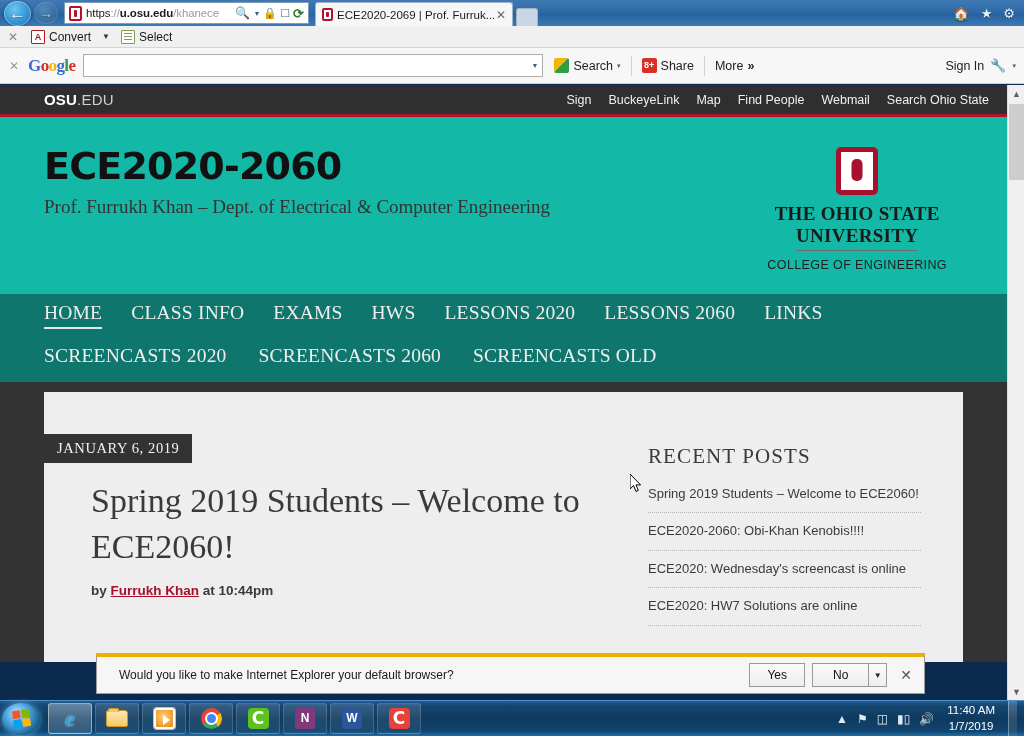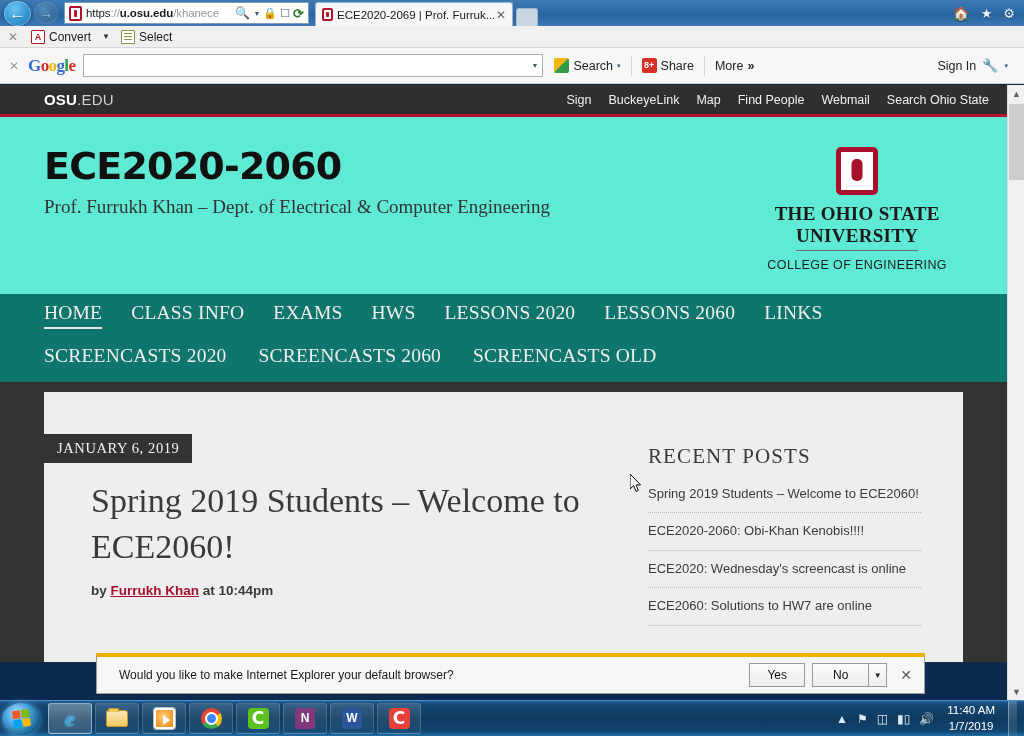"Sign In" .g-right { padding-right: 16px -> 8px }
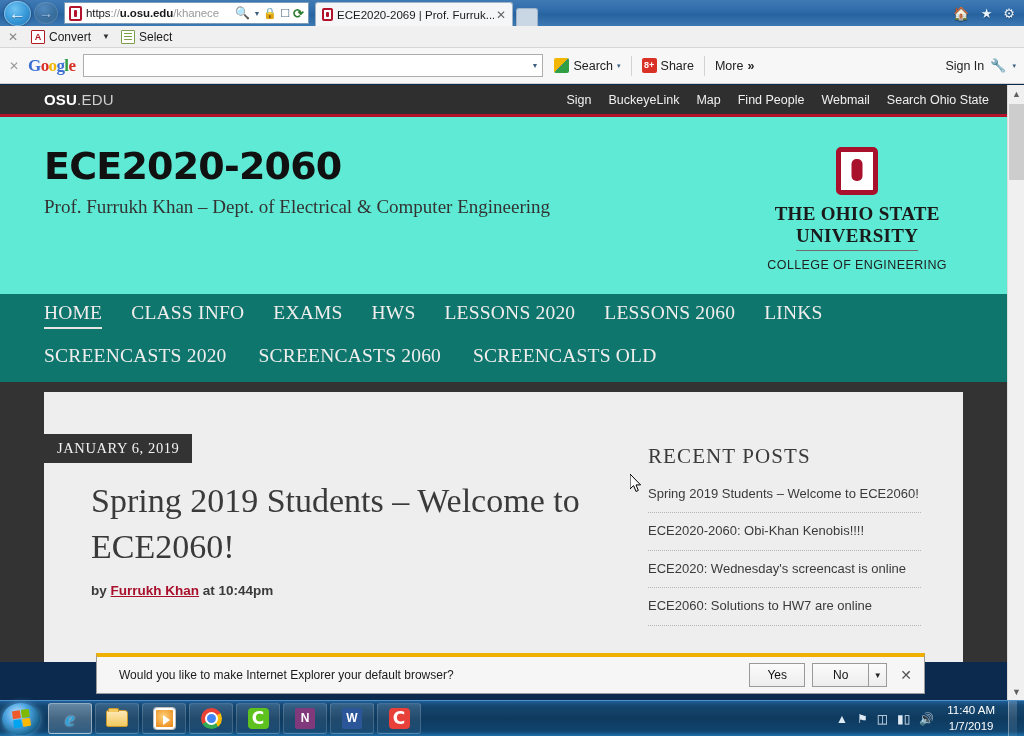"ECE2020-2060" .site-head { background: #5eead4 -> #14b8a6 }
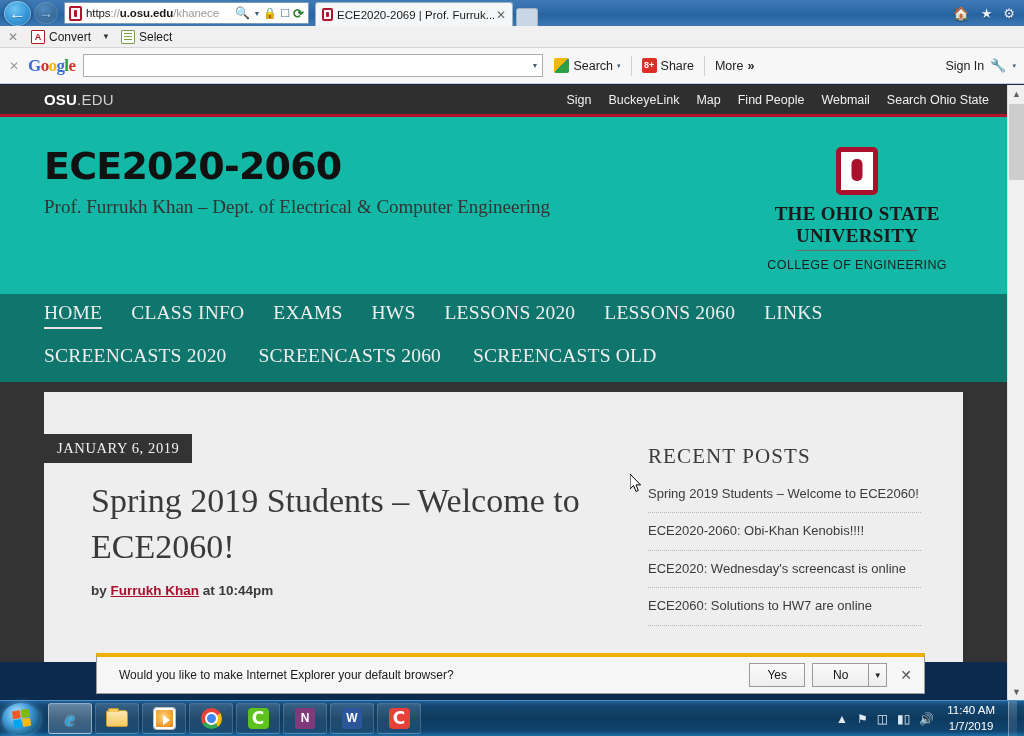"ECE2020: HW7 Solutions are online" li { html: none -> <li> <a>ECE2020: HW7 Solutions are online</a> </li> }
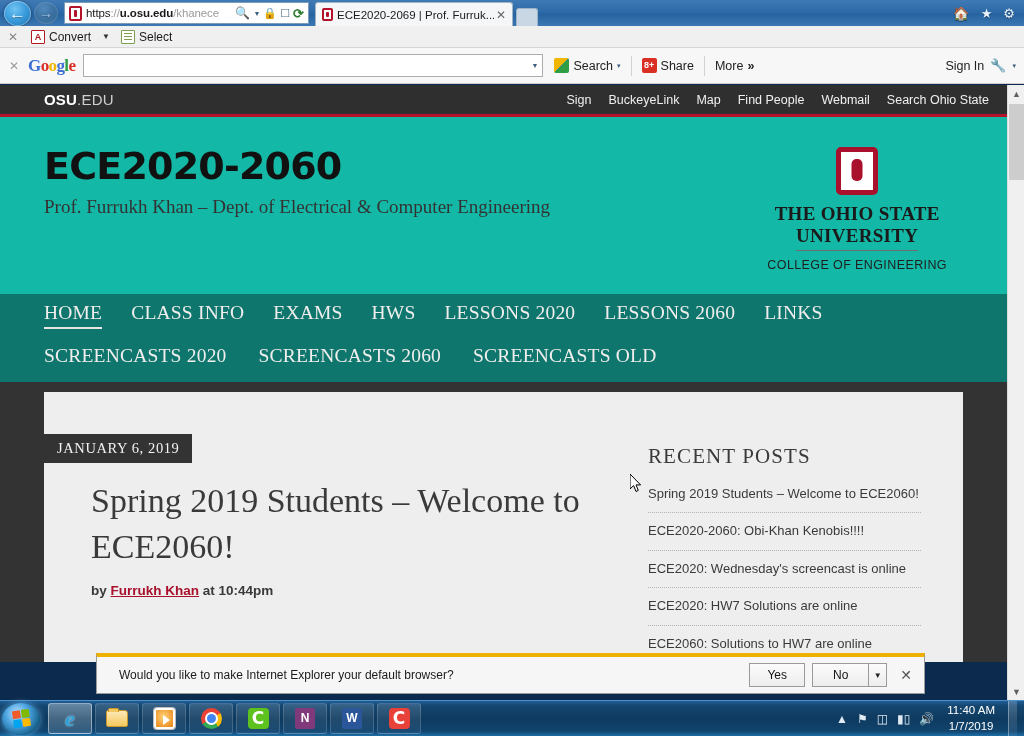"ECE2060: Solutions to HW7 are" li { html: <li> <a>ECE2060: Solutions to HW7 are online</a> </li> -> none }
